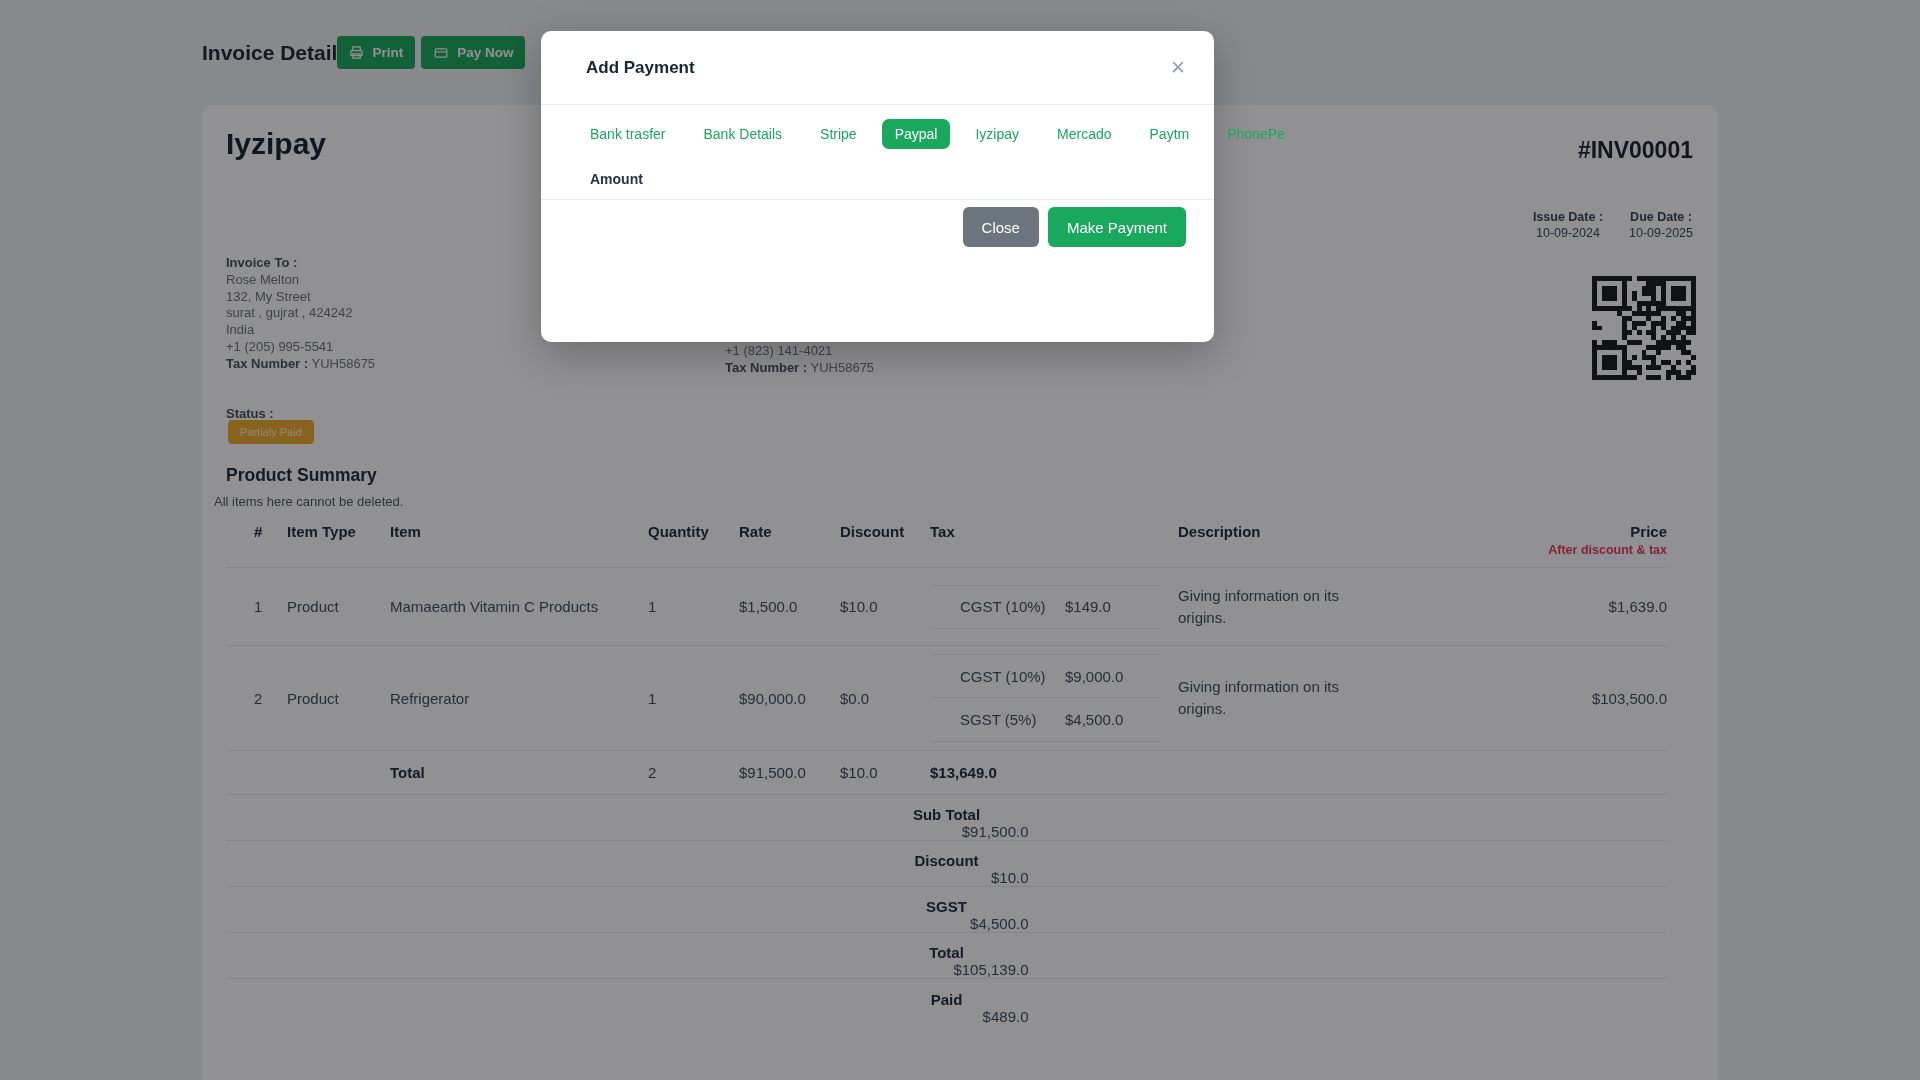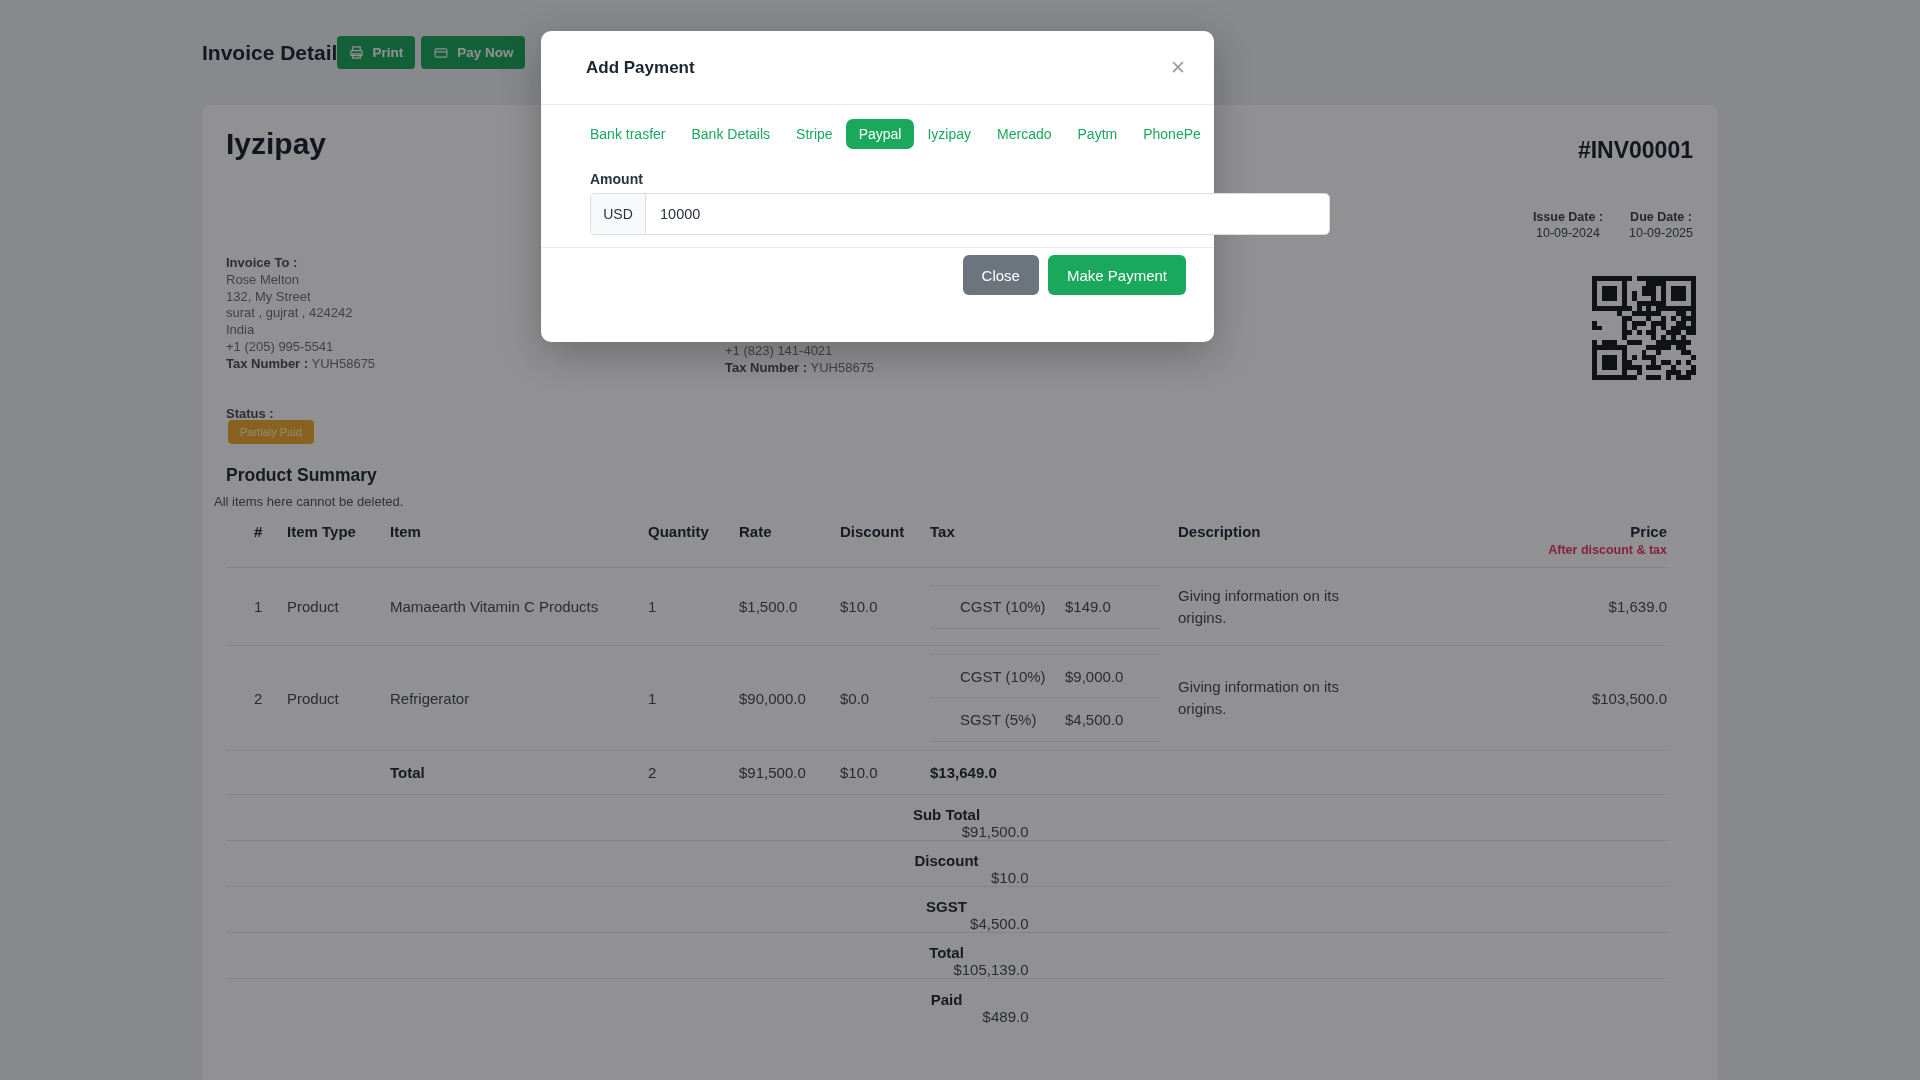"Bank trasfer" .modal-tabs { gap: 0 -> 12px }
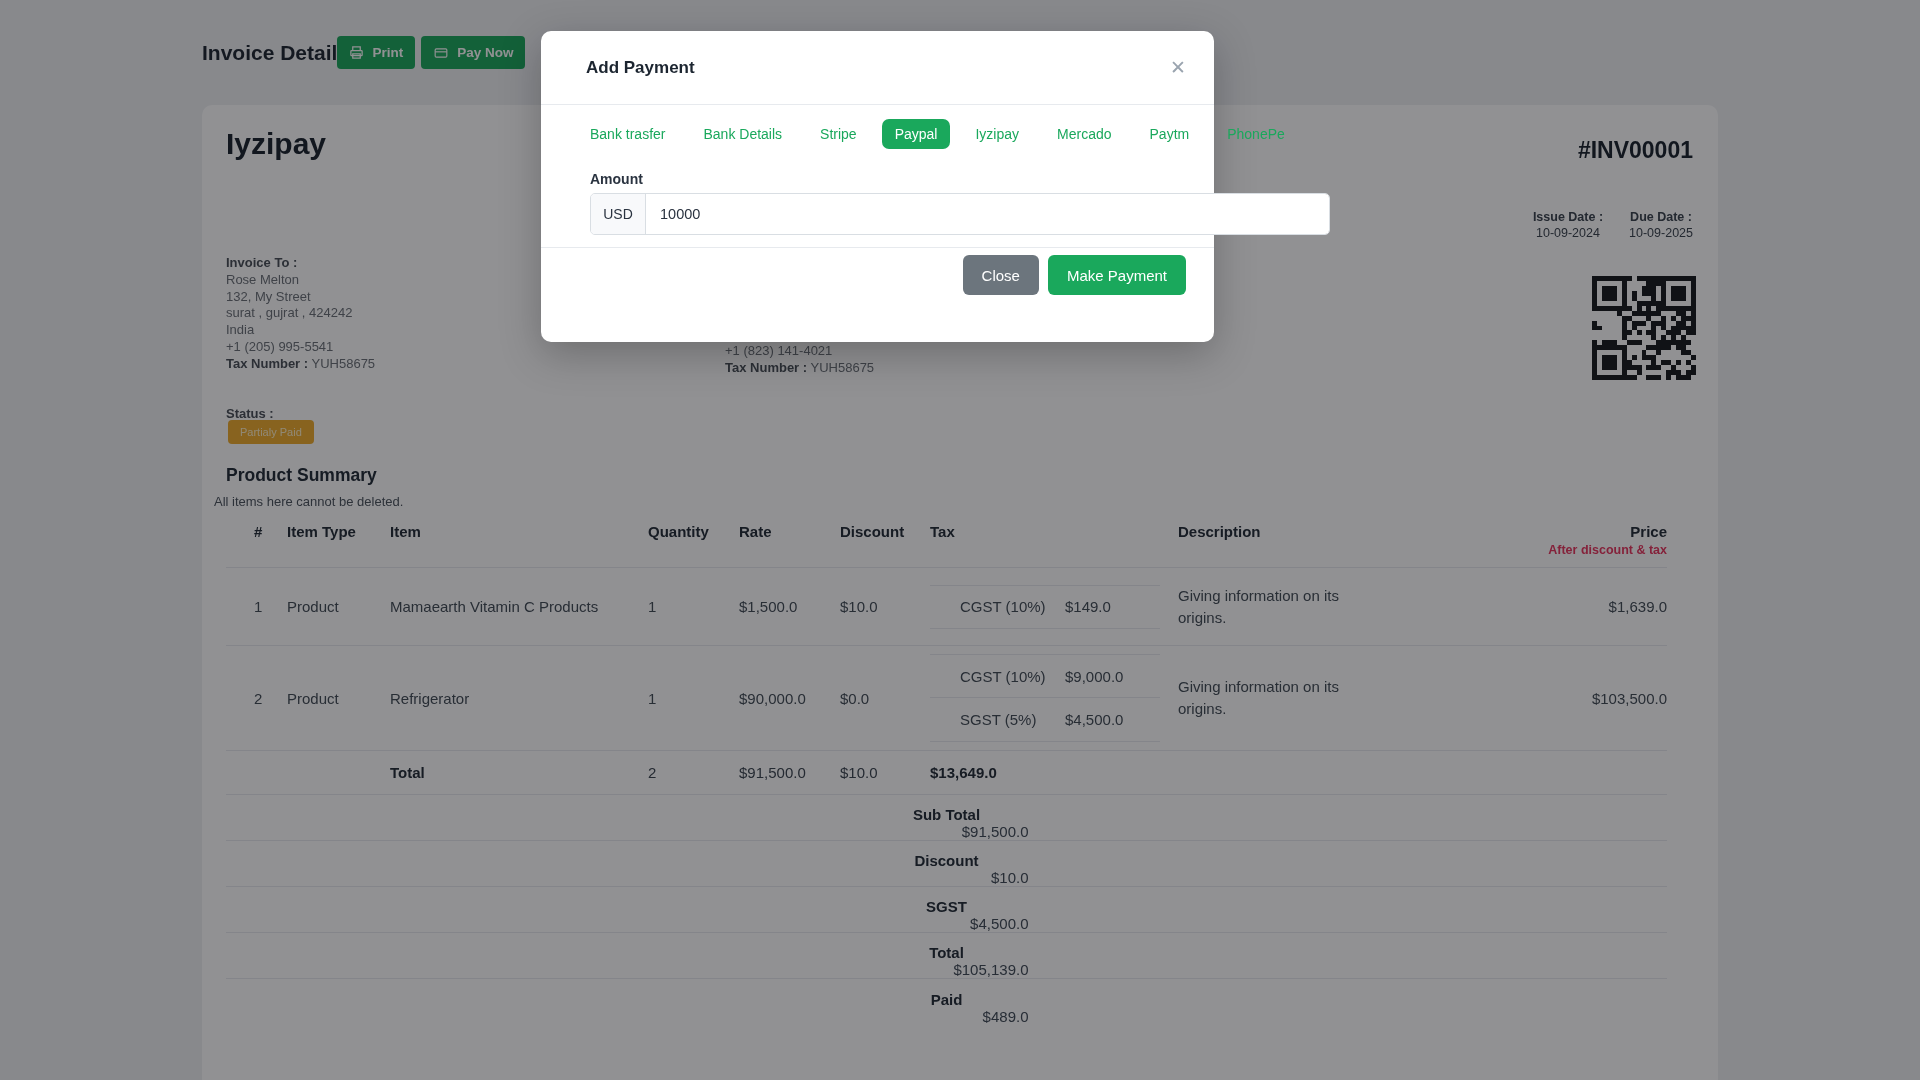"USD" div.input-group { html: <div> <div>USD</div> <input> </div> -> none }
